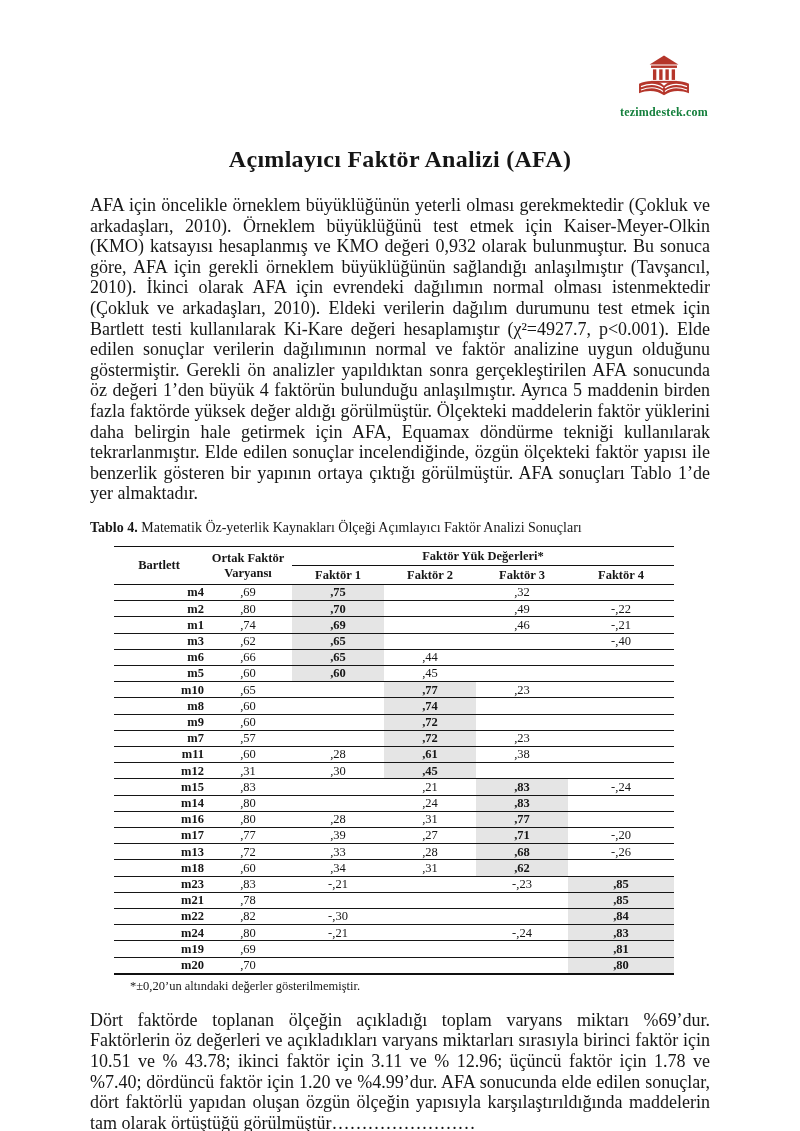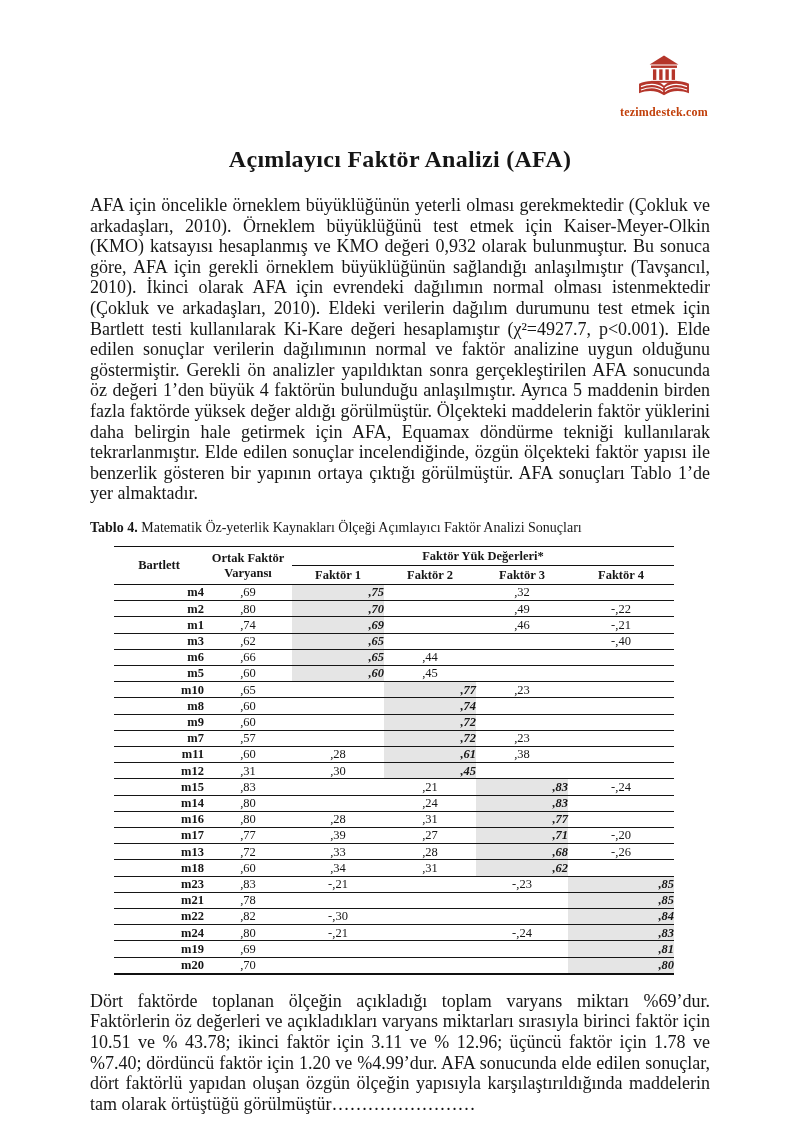"tezimdestek.com" .logo-text { color: #c2410c -> #15803d }
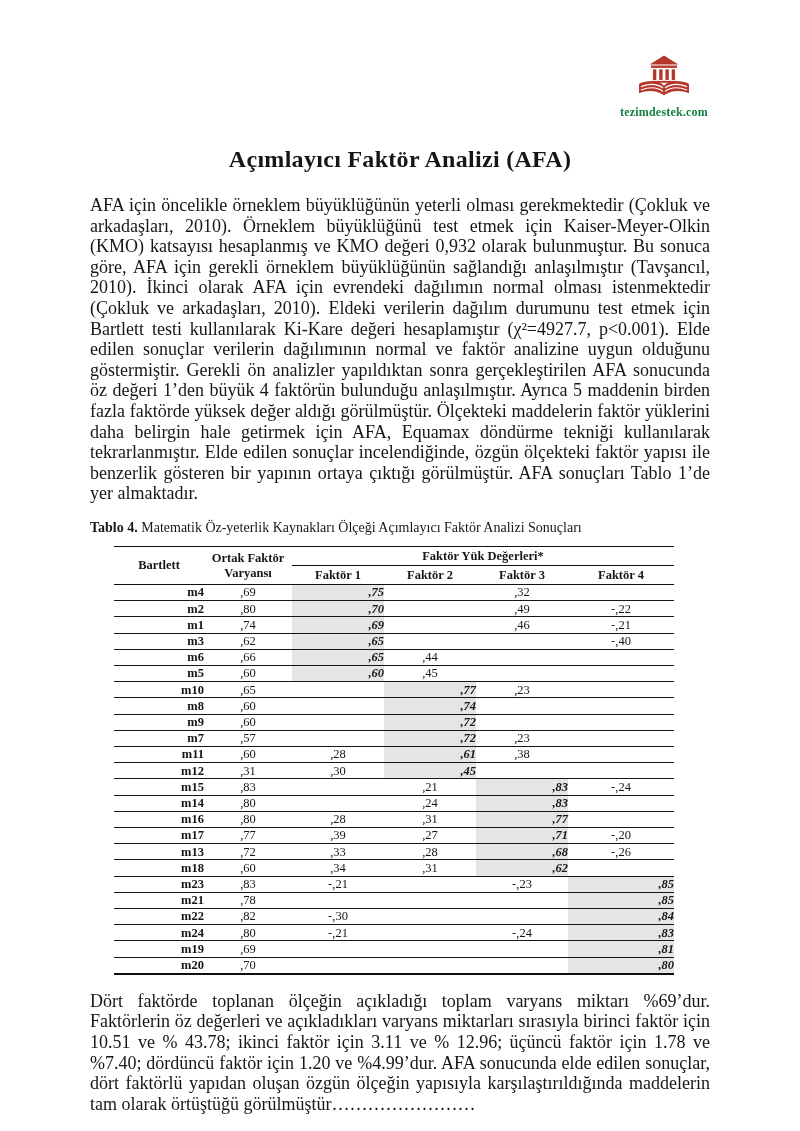",75" table.afa td.hl { font-style: italic -> none; text-align: right -> none }
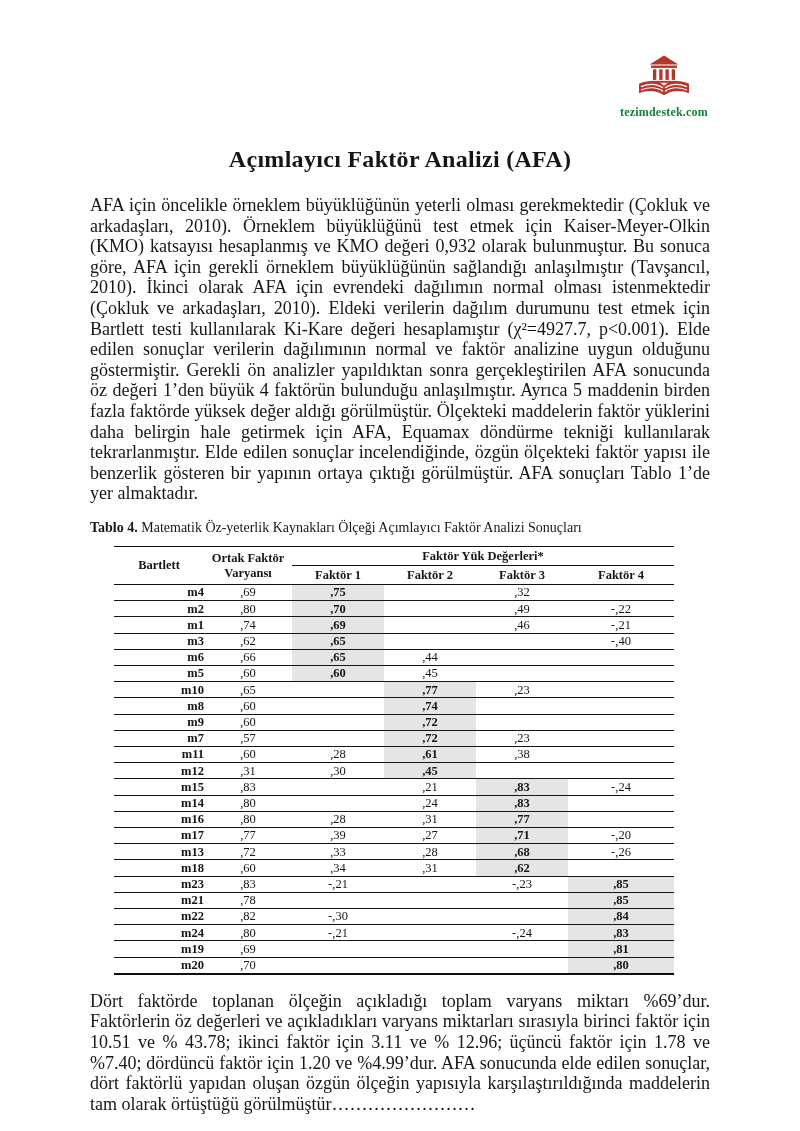"*±0,20’un altındaki değerler" p.footnote { html: none -> <p>*±0,20’un altındaki değerler gösterilmemiştir.</p> }
